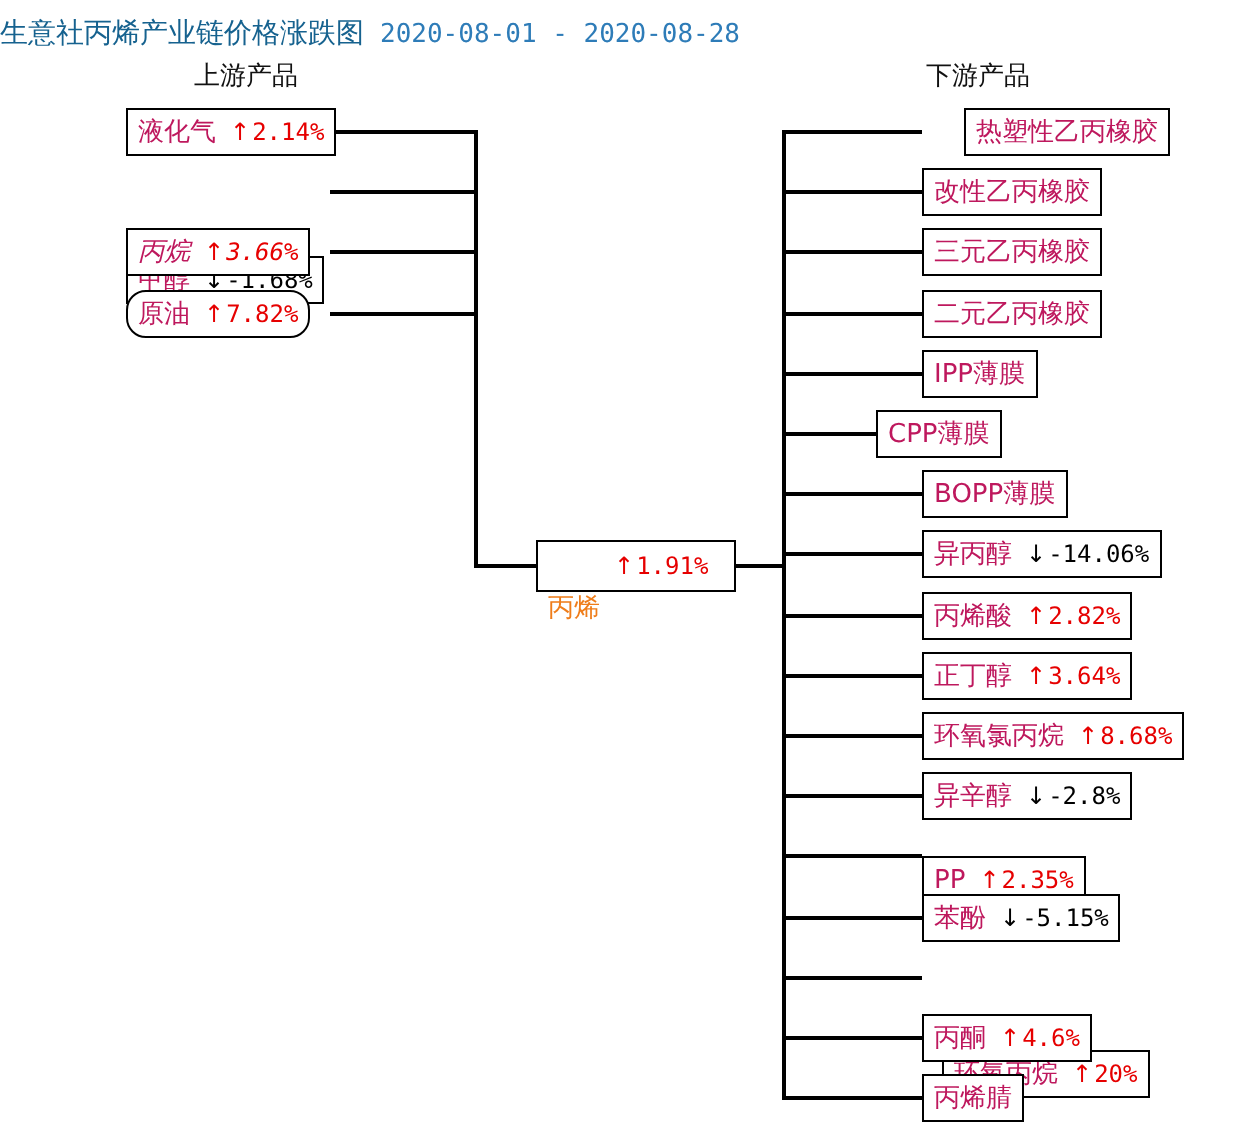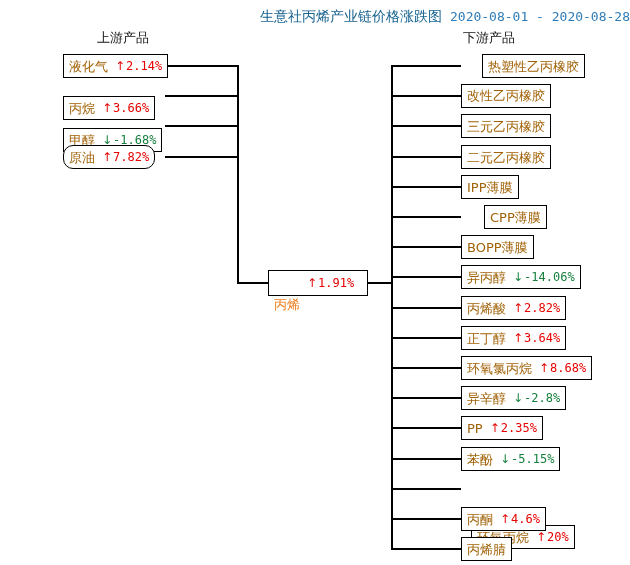"生意社丙烯产业链价格涨跌图 2020-08-01 - 2020-08-28" #title-bar { text-align: right -> left }
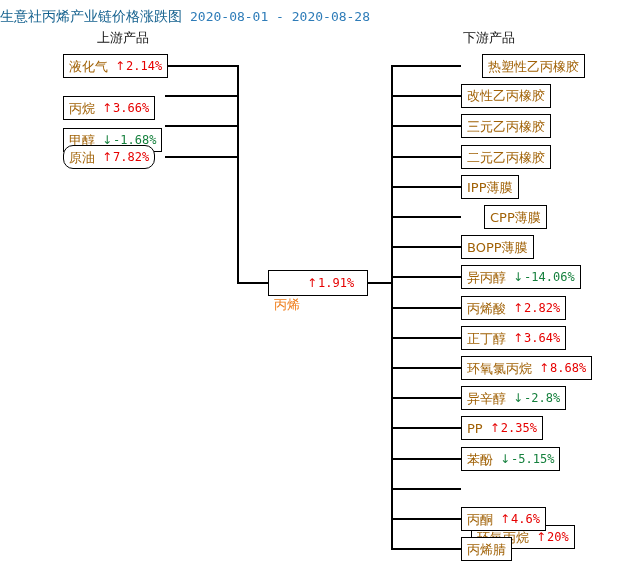"液化气" .node .nm { color: #a16207 -> #be185d }
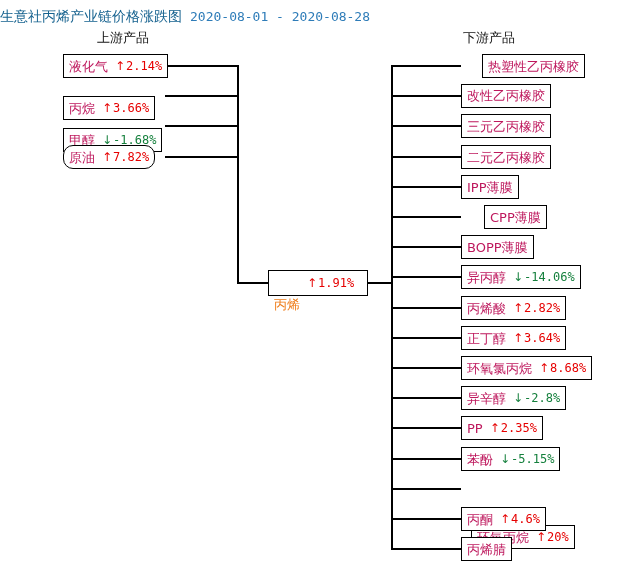"丙烷" div.node { font-style: none -> italic; top: 96px -> 114px }
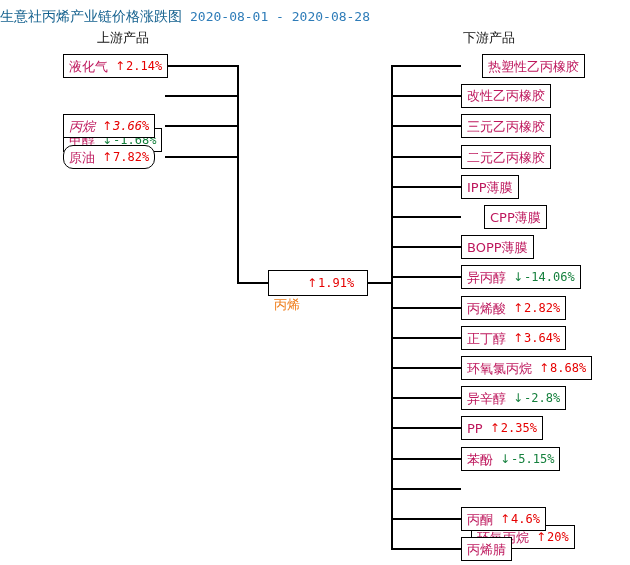"↓-1.68%" .down { color: #15803d -> #000000 }
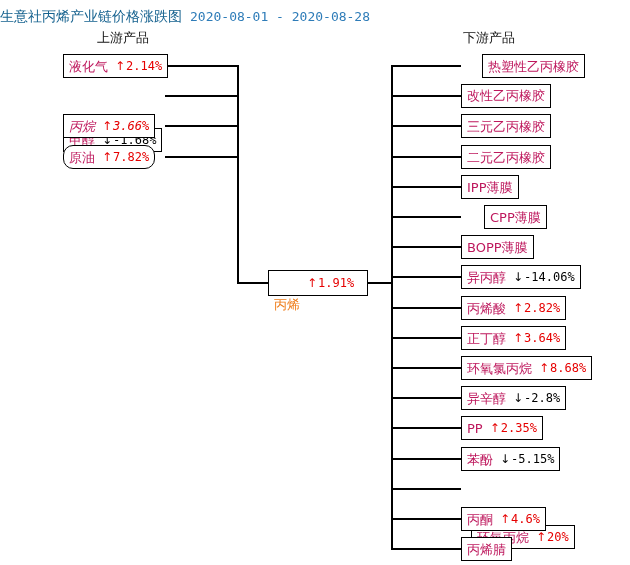"CPP薄膜" div.node { left: 484px -> 438px }
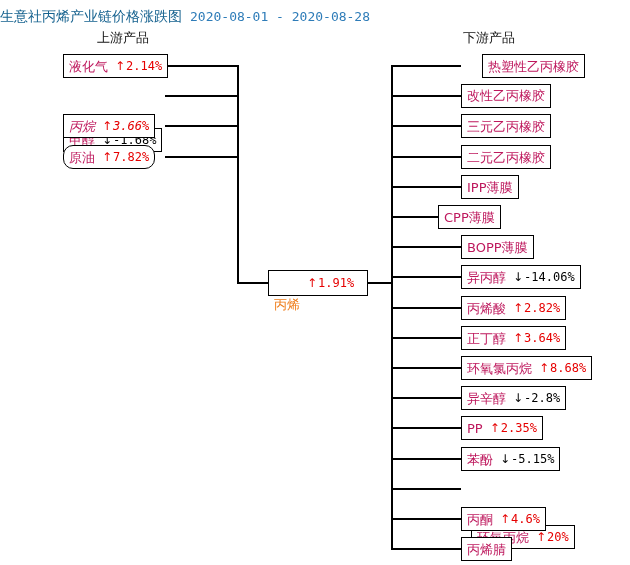"PP" div.node { top: 416px -> 428px }
